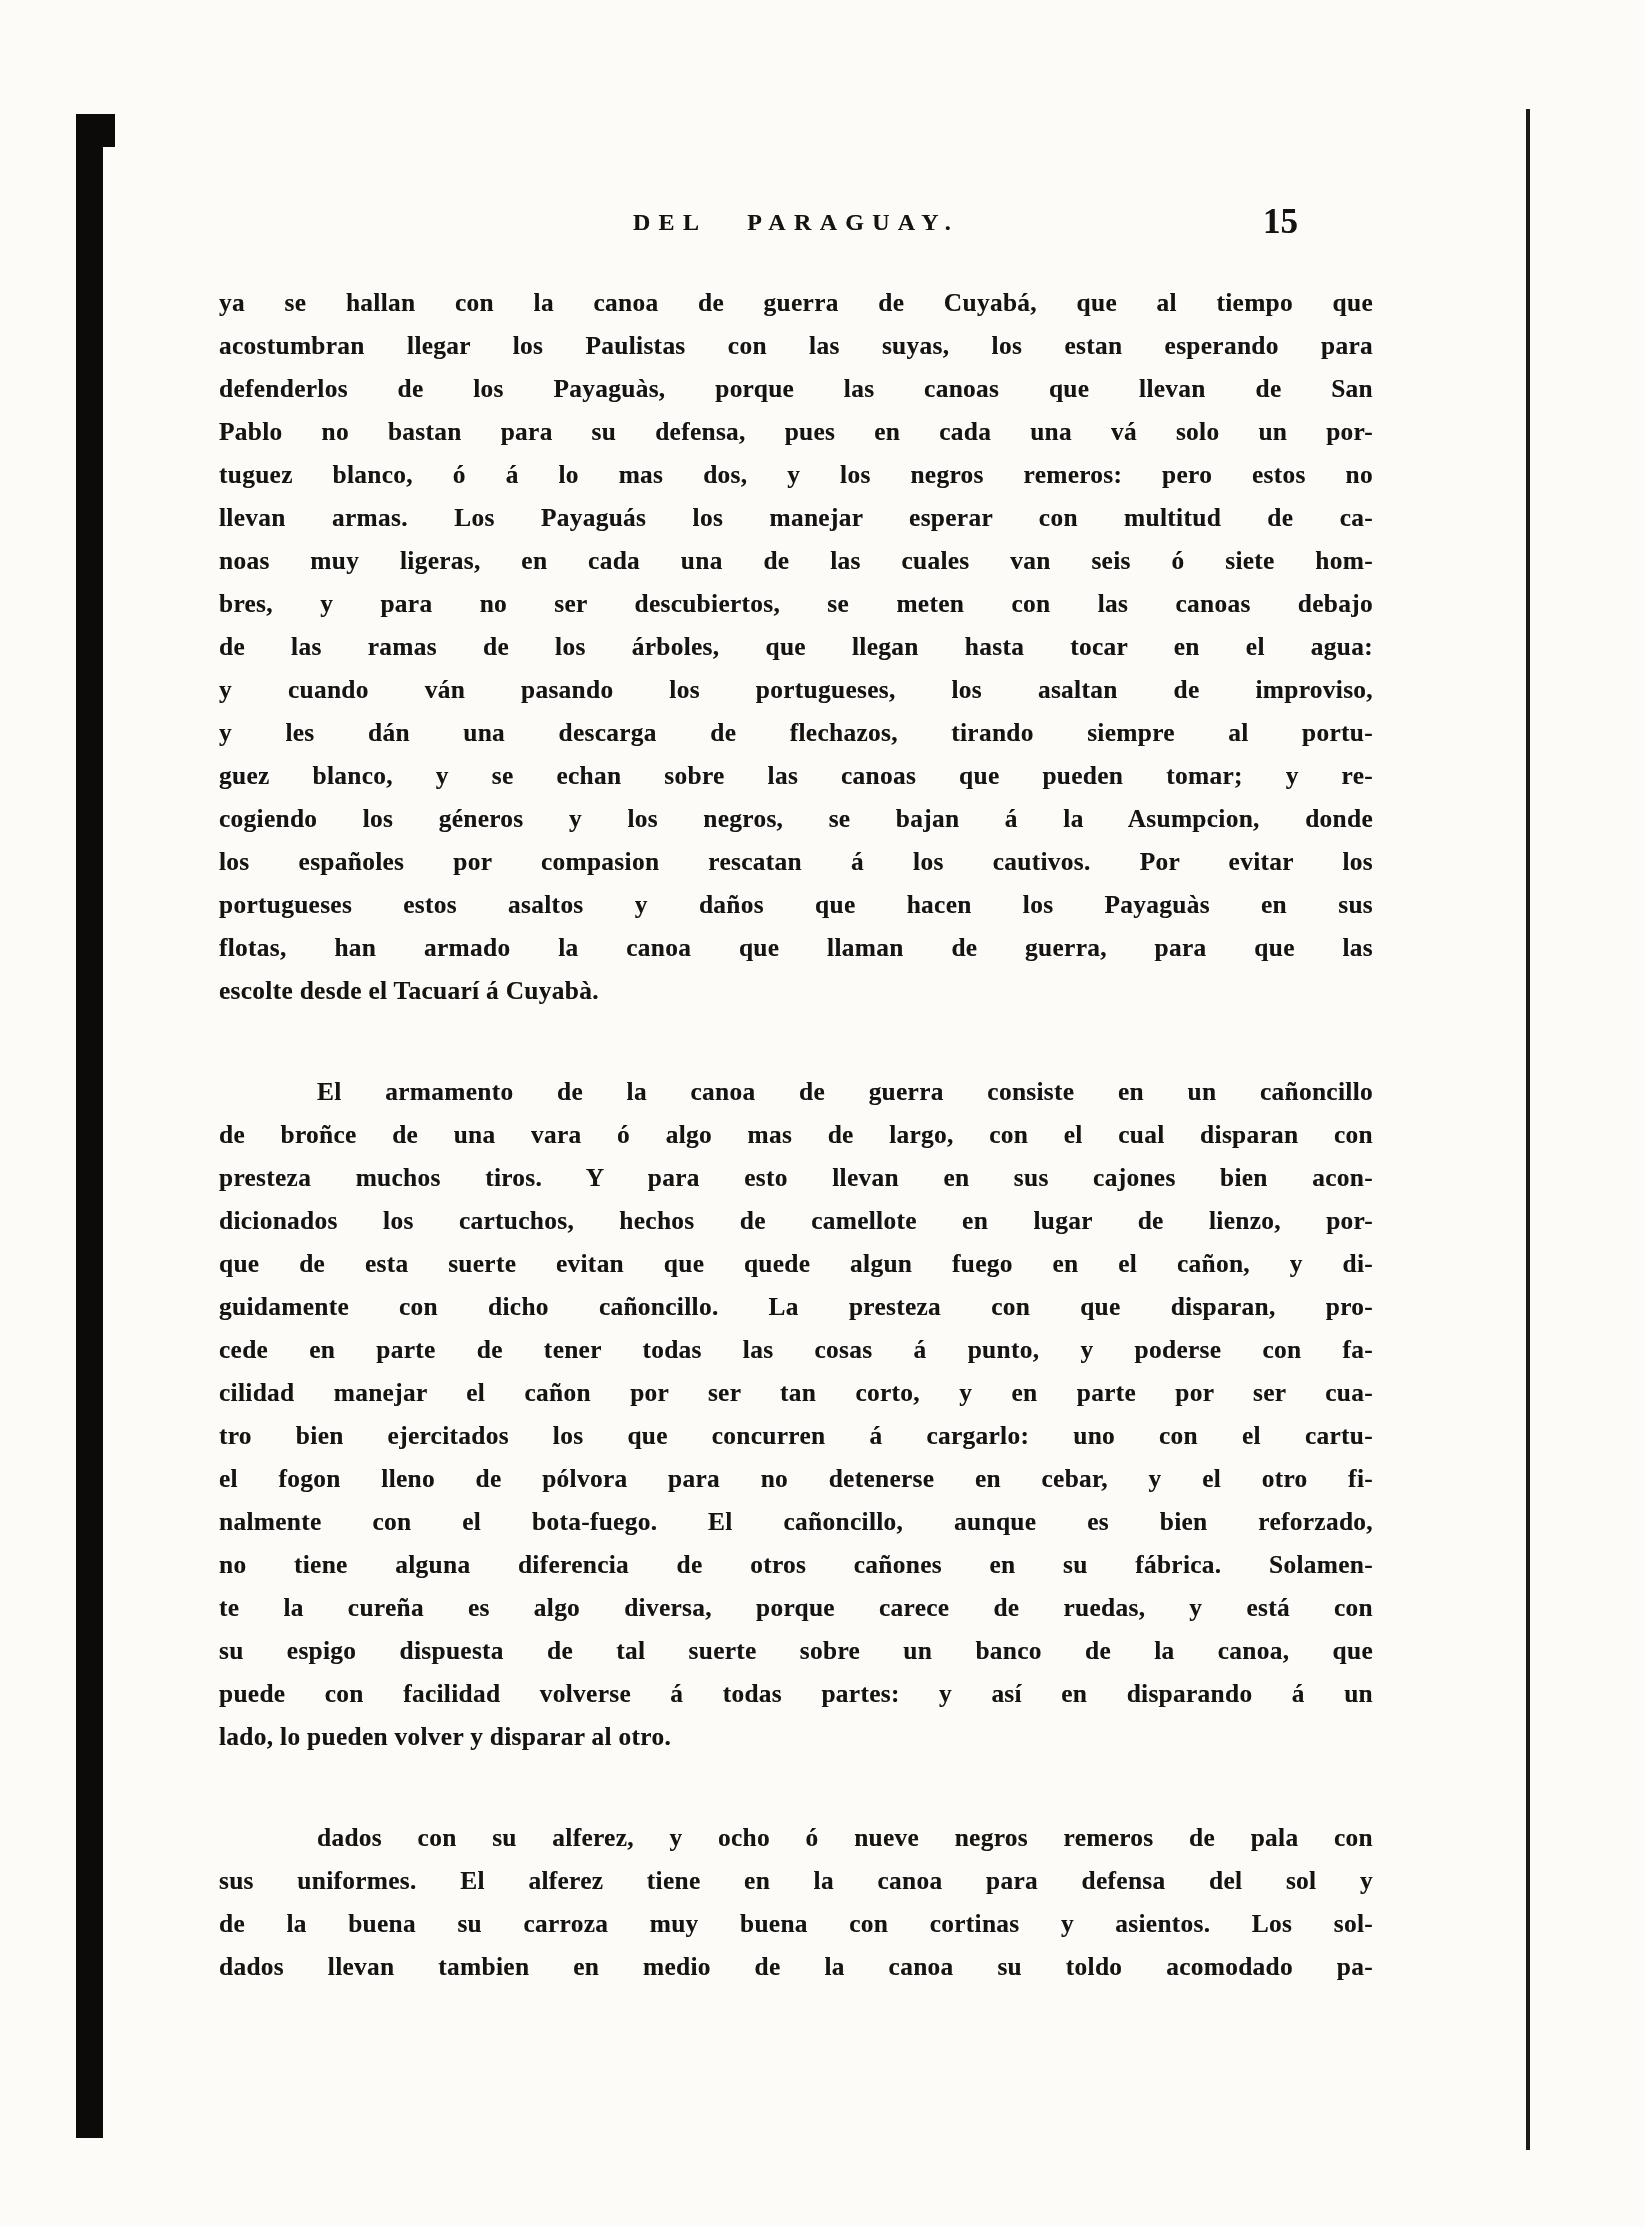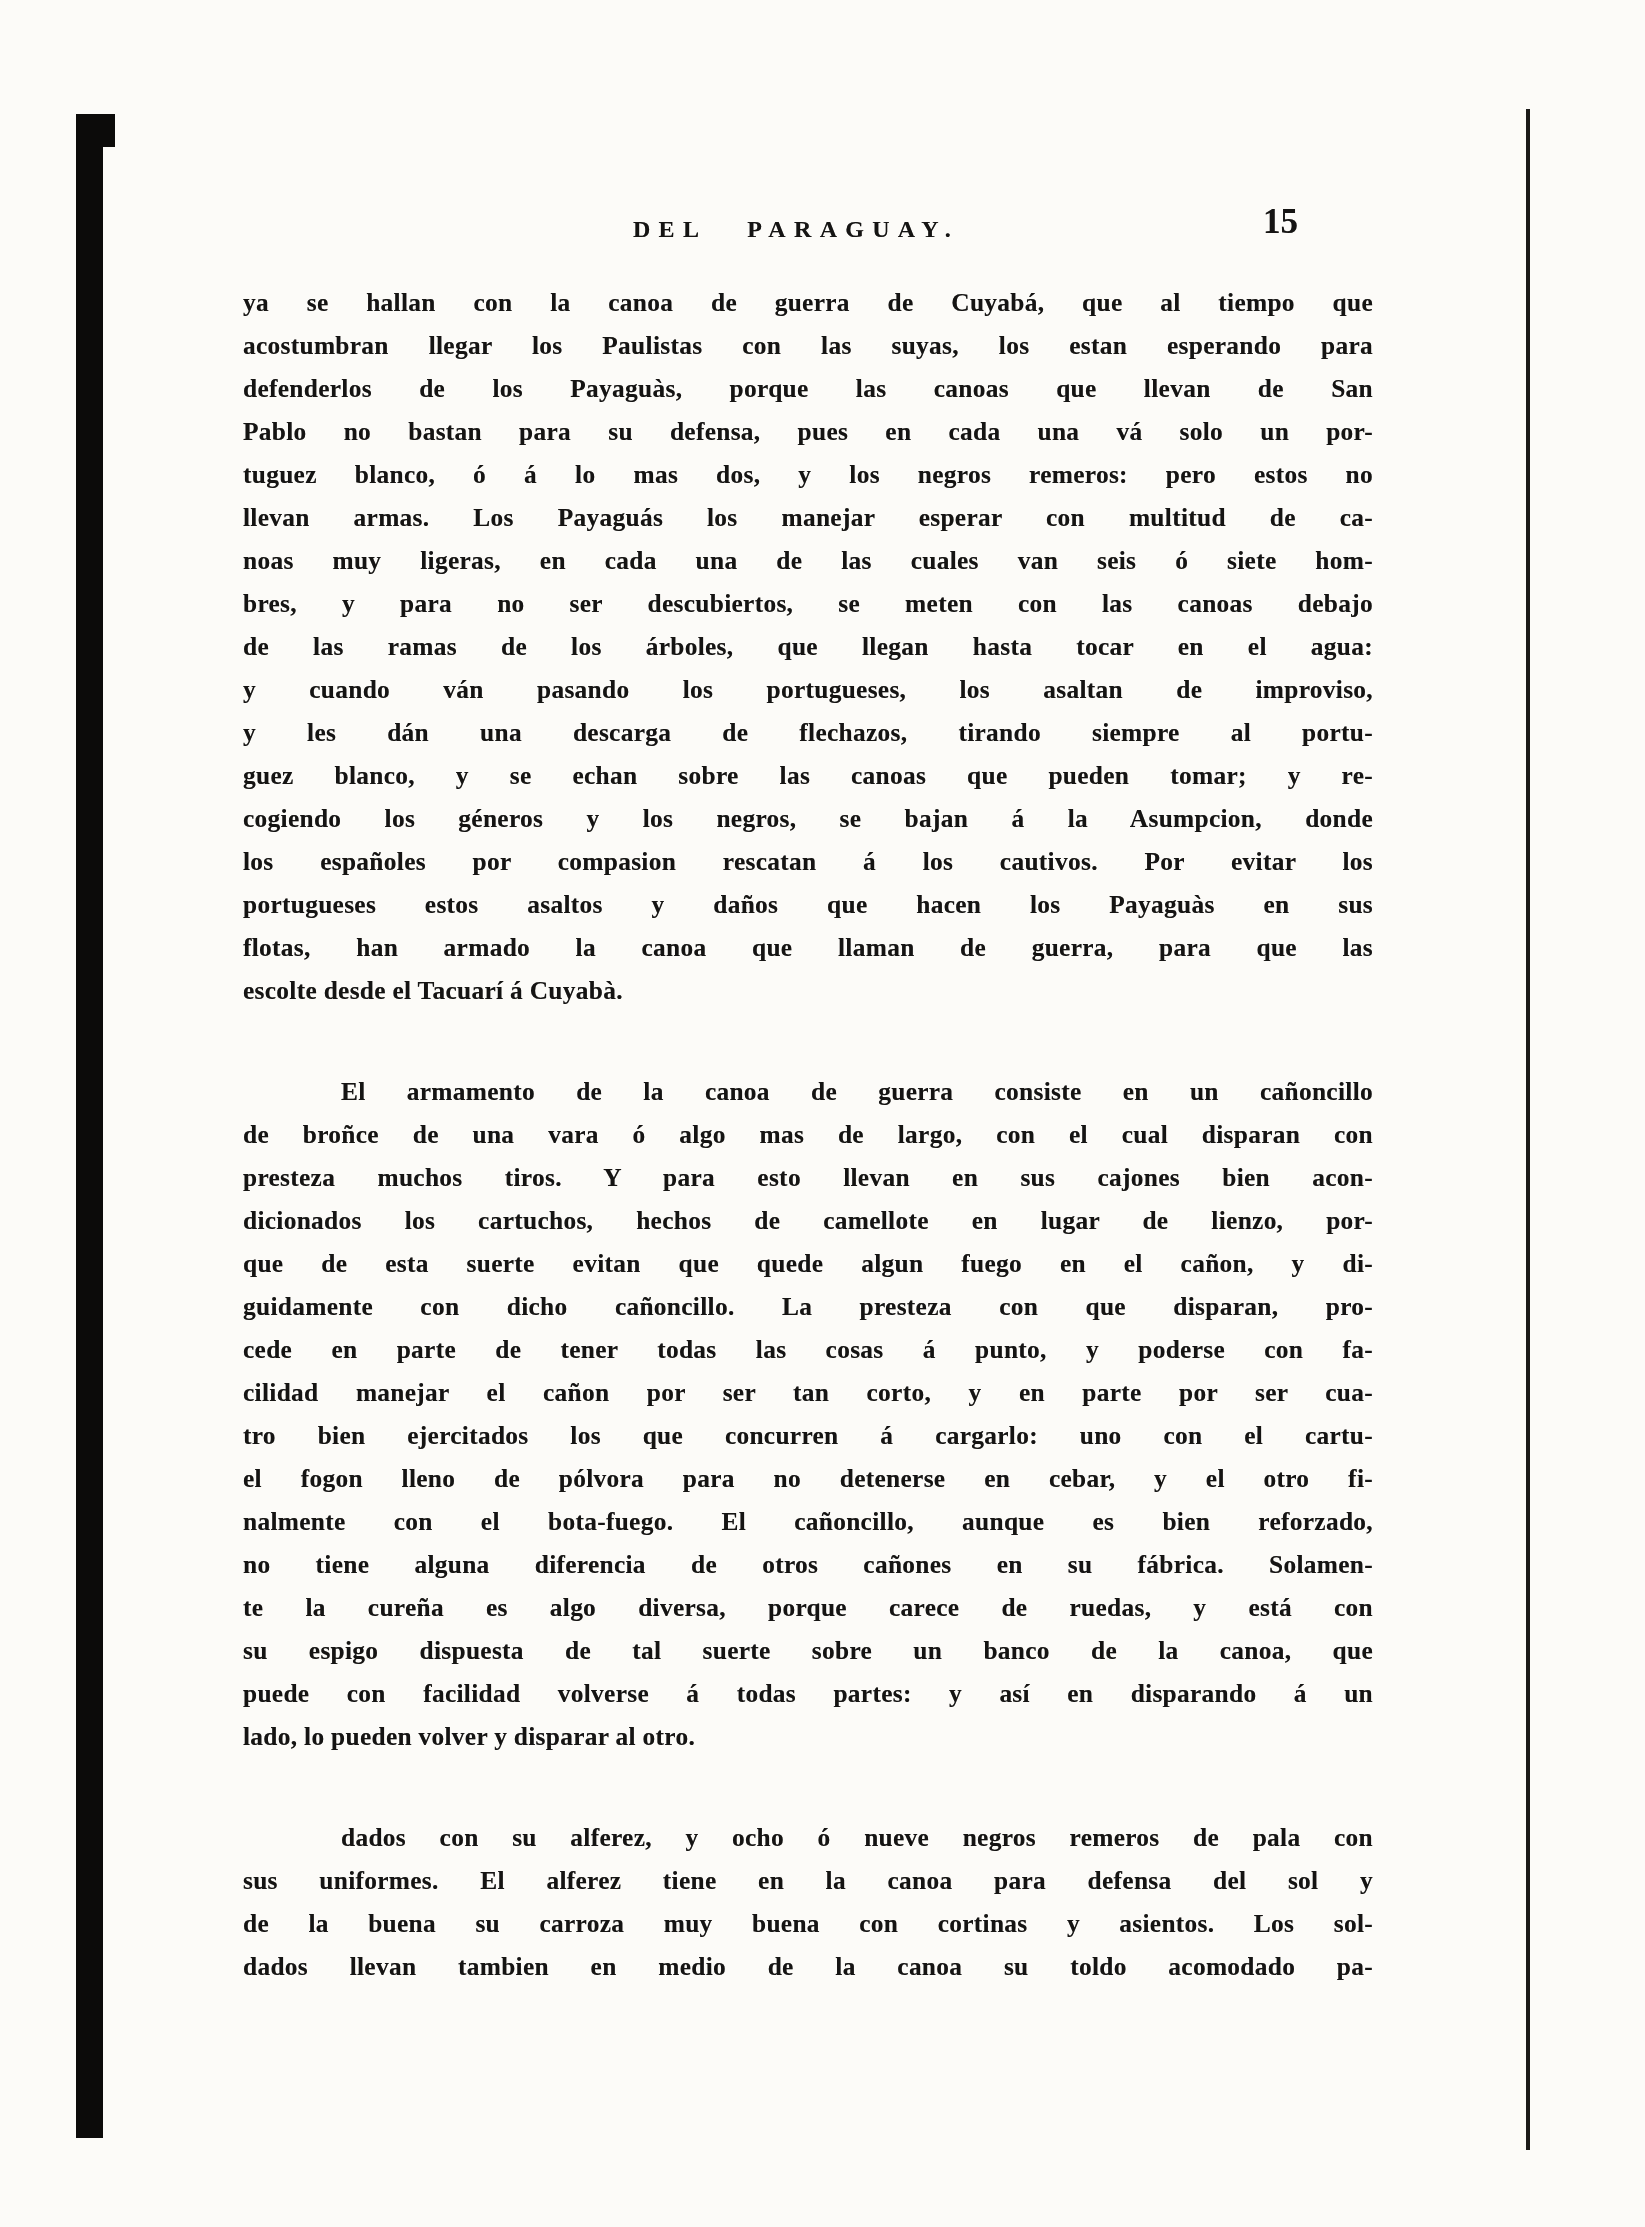"DEL PARAGUAY." .running-title { top: 14px -> 7px }
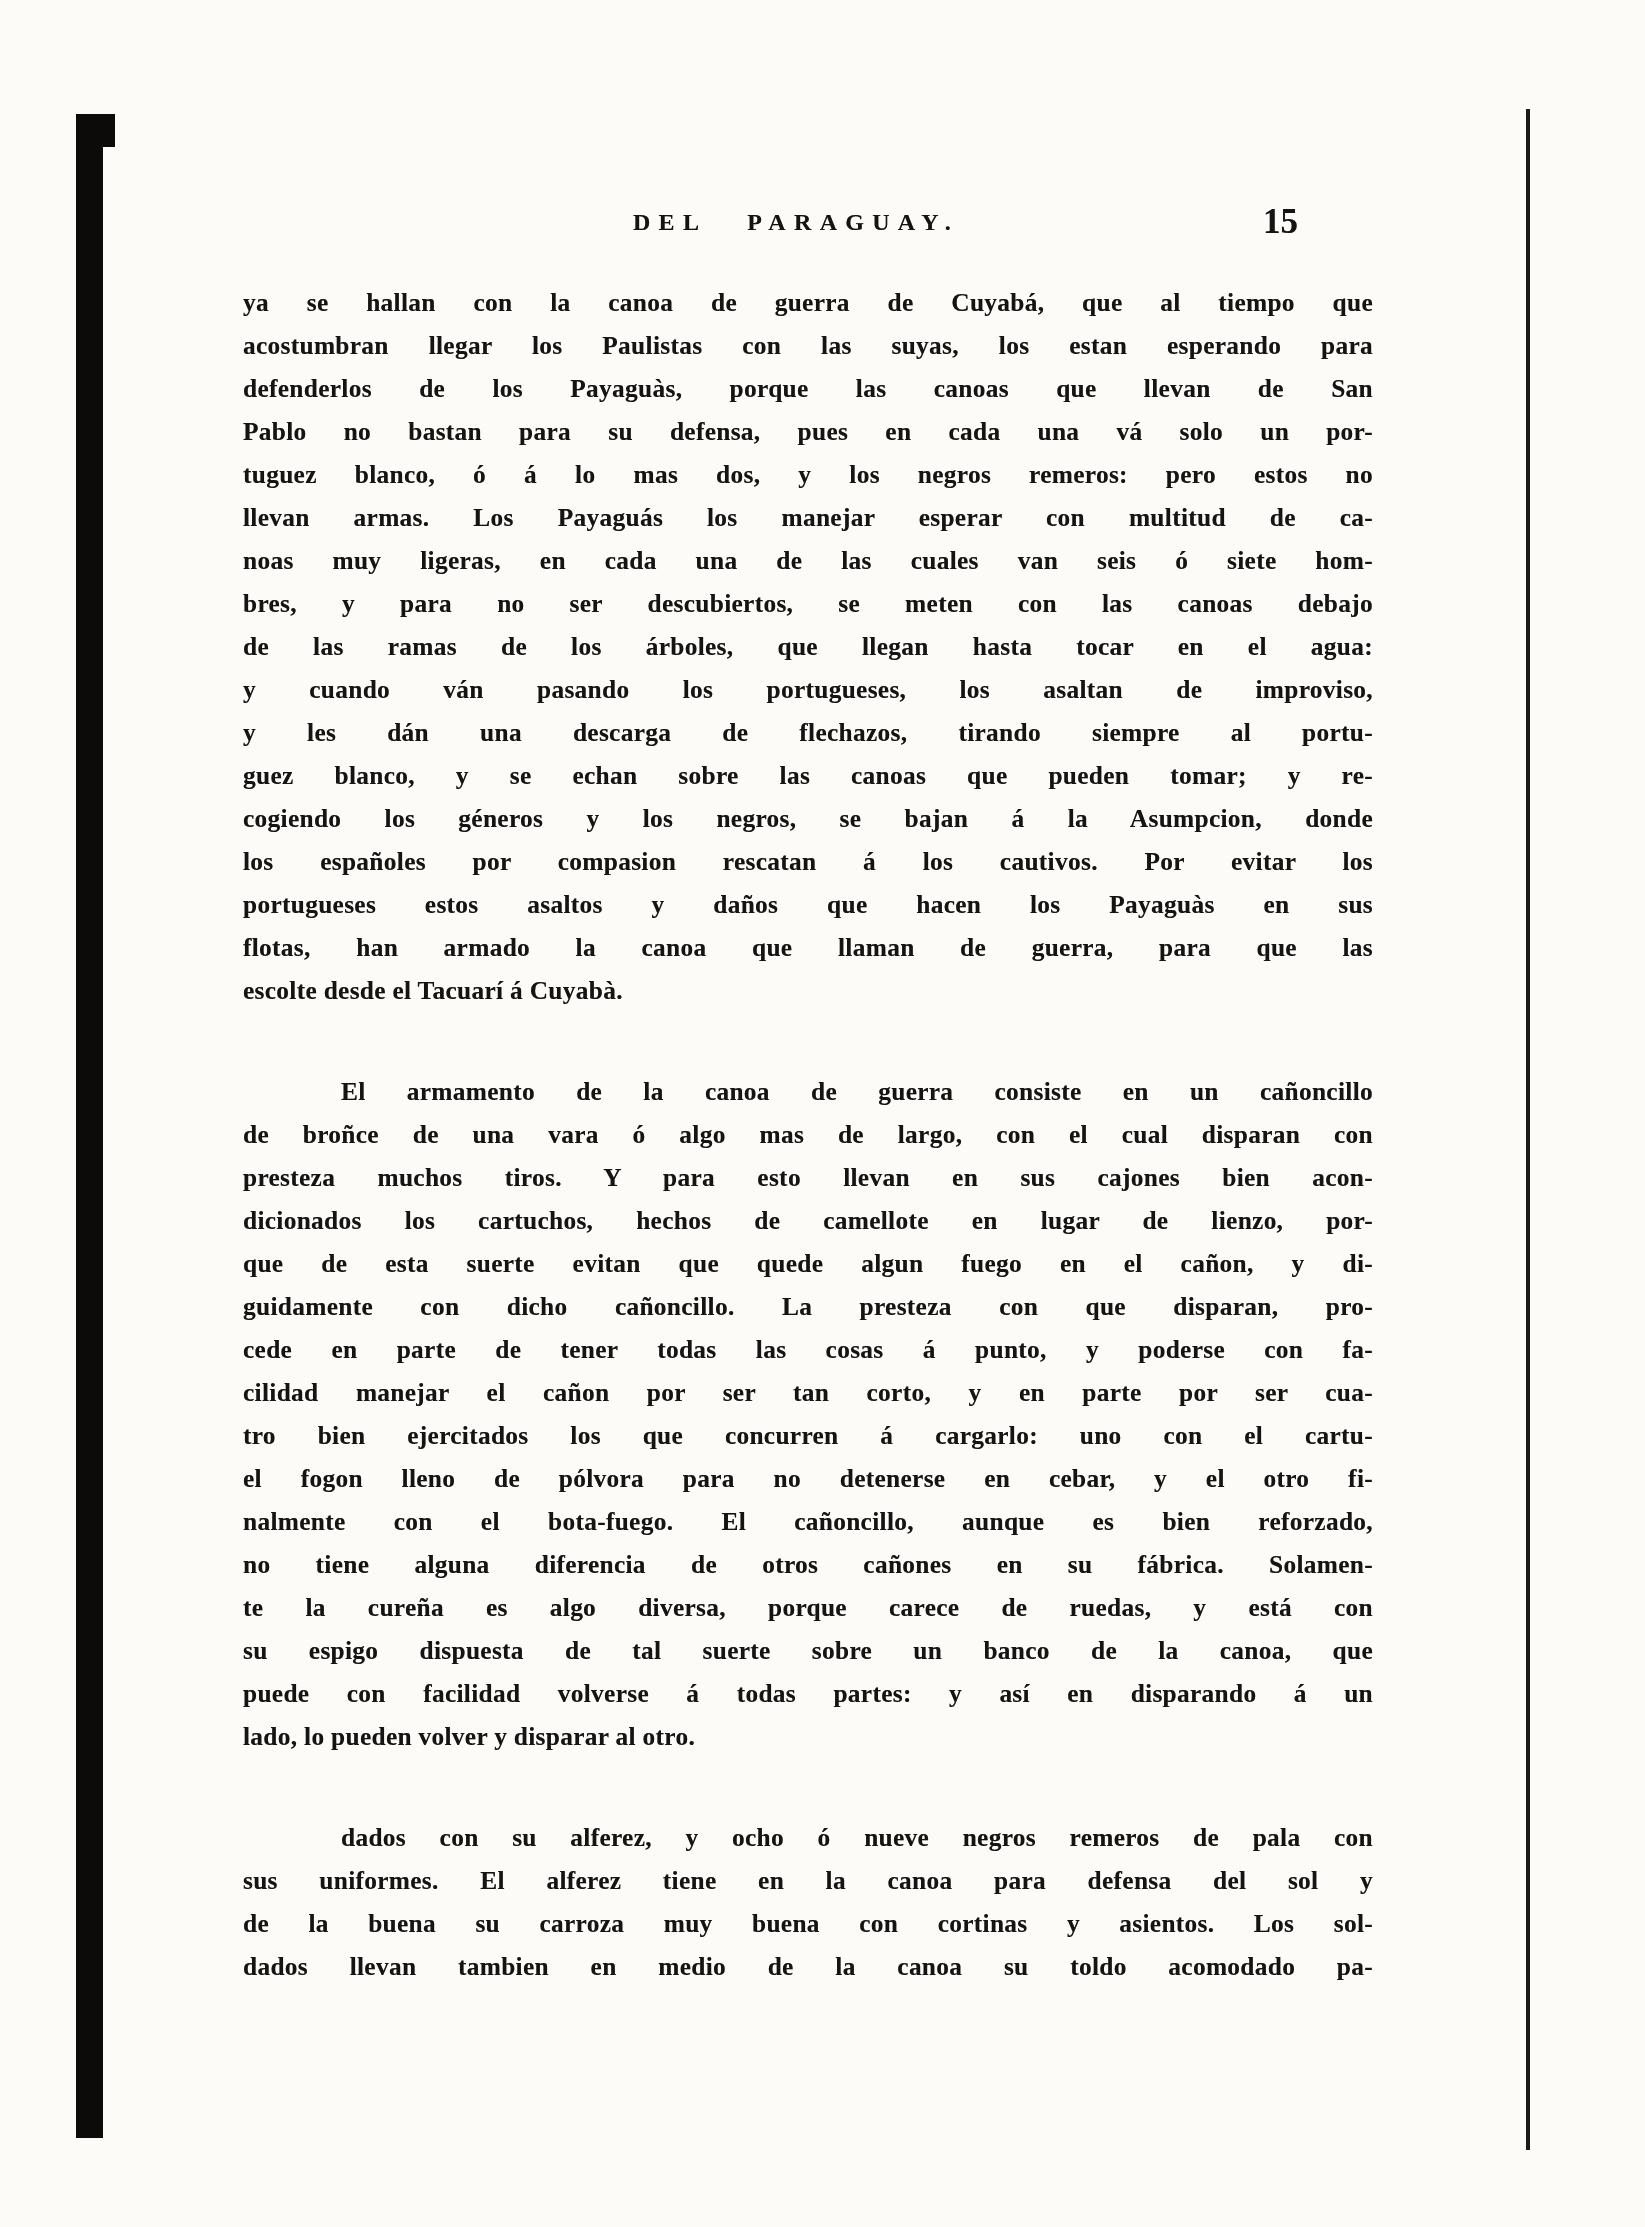"ya se hallan con la" .line { margin-left: 24px -> none }
